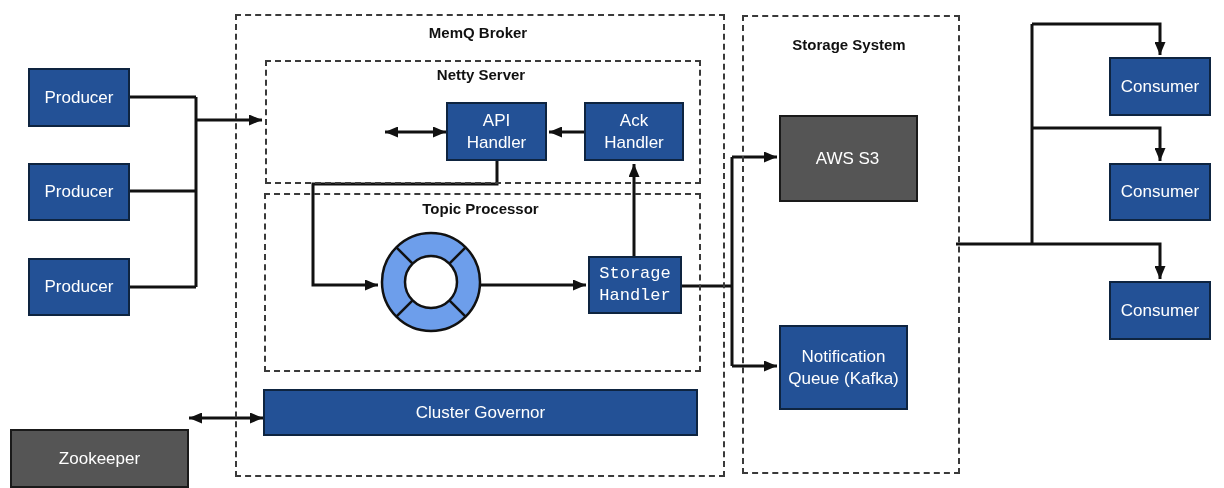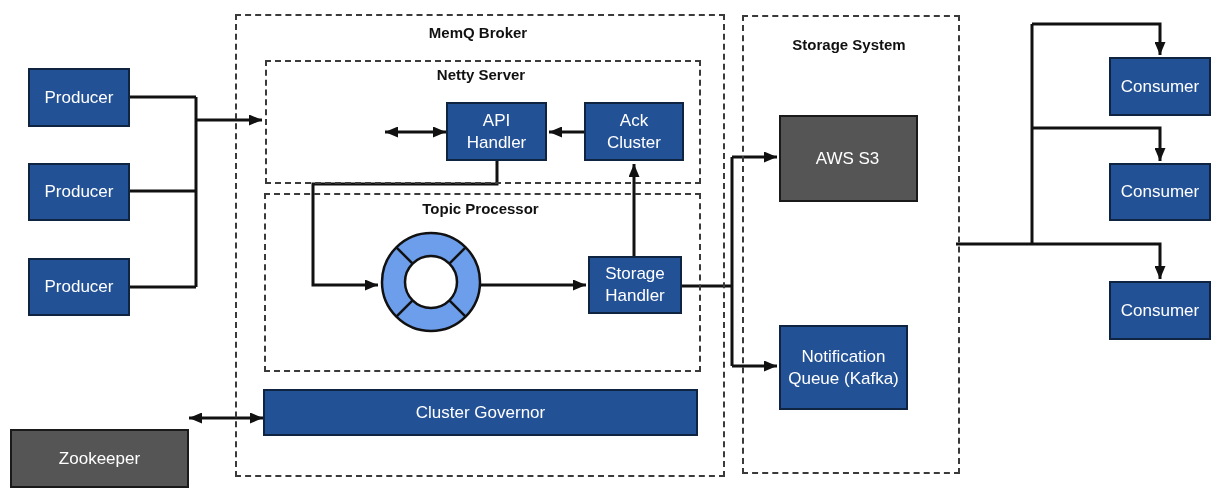"Ack Cluster" div.node { text: Cluster -> Handler }
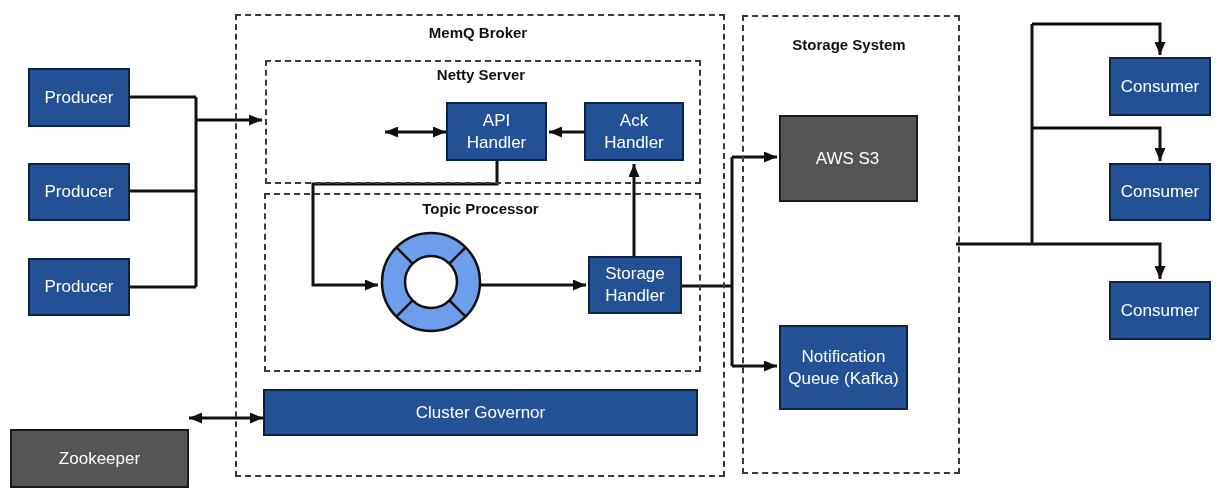"Storage Handler" div.node { font-family: none -> Liberation Mono, monospace }
